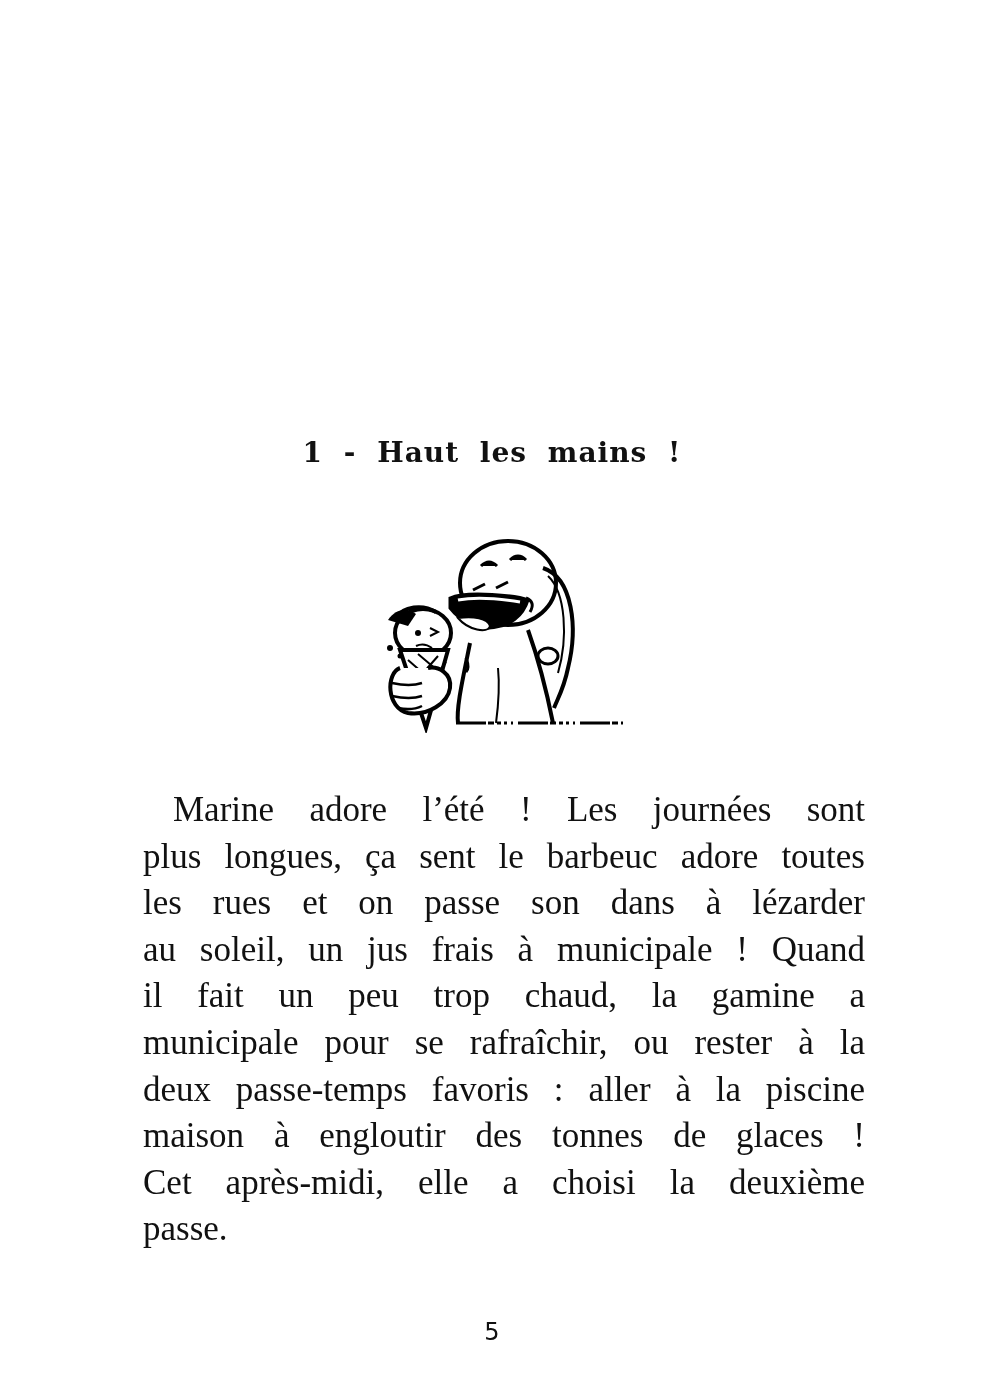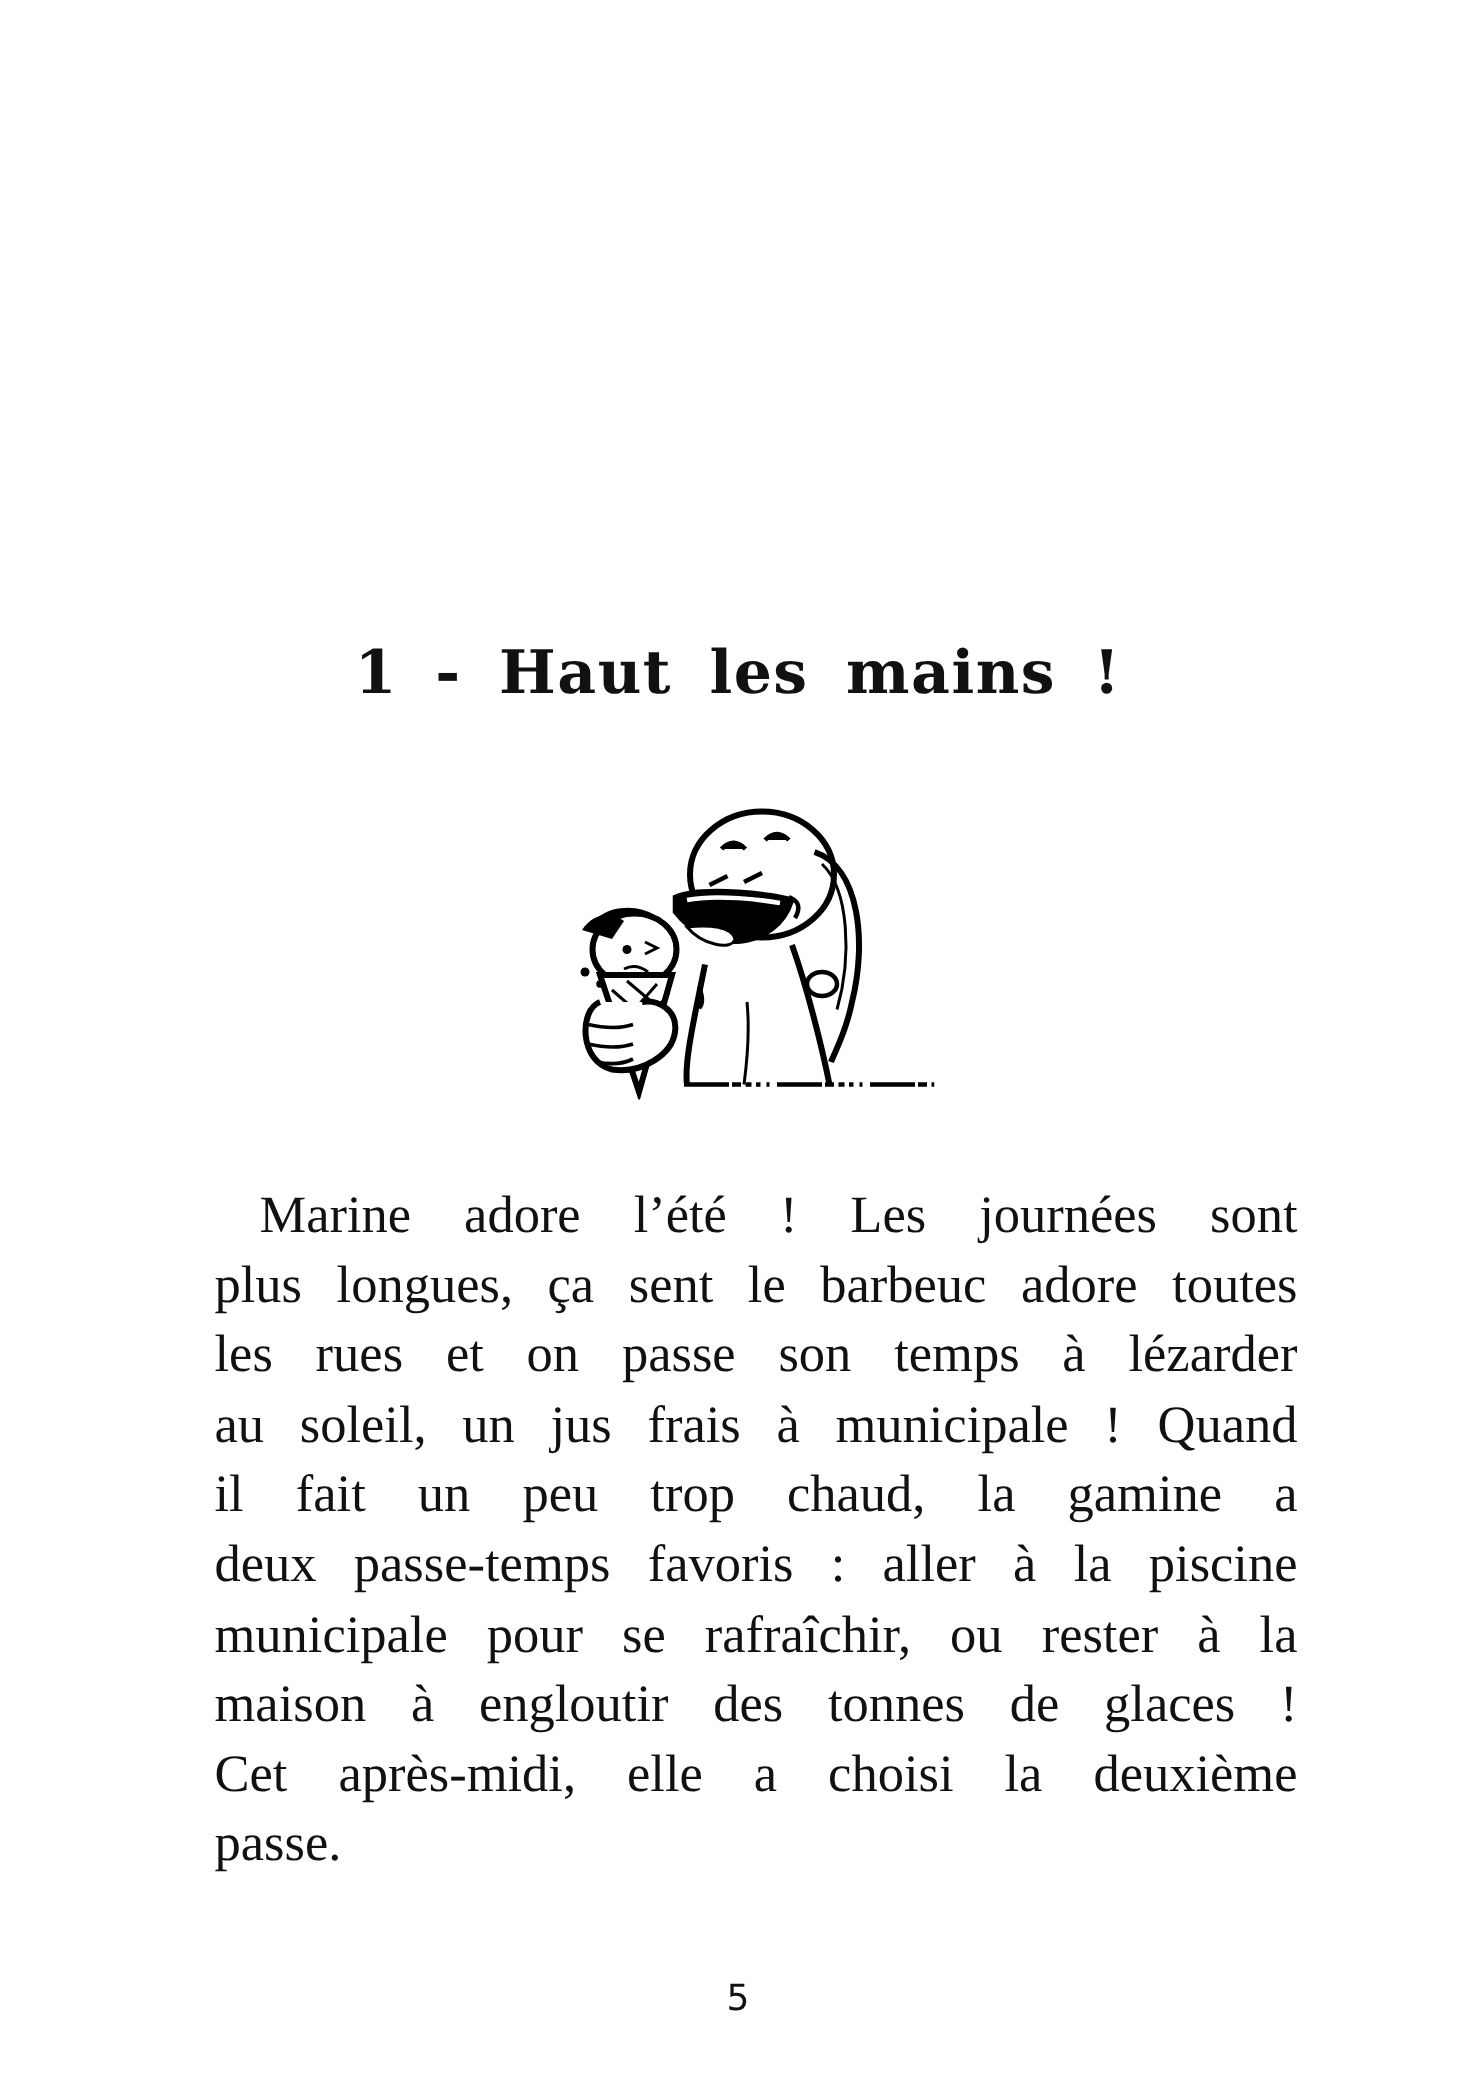"1 - Haut les mains" .chapter-title { font-size: 40px -> 28px; top: 394px -> 406px }
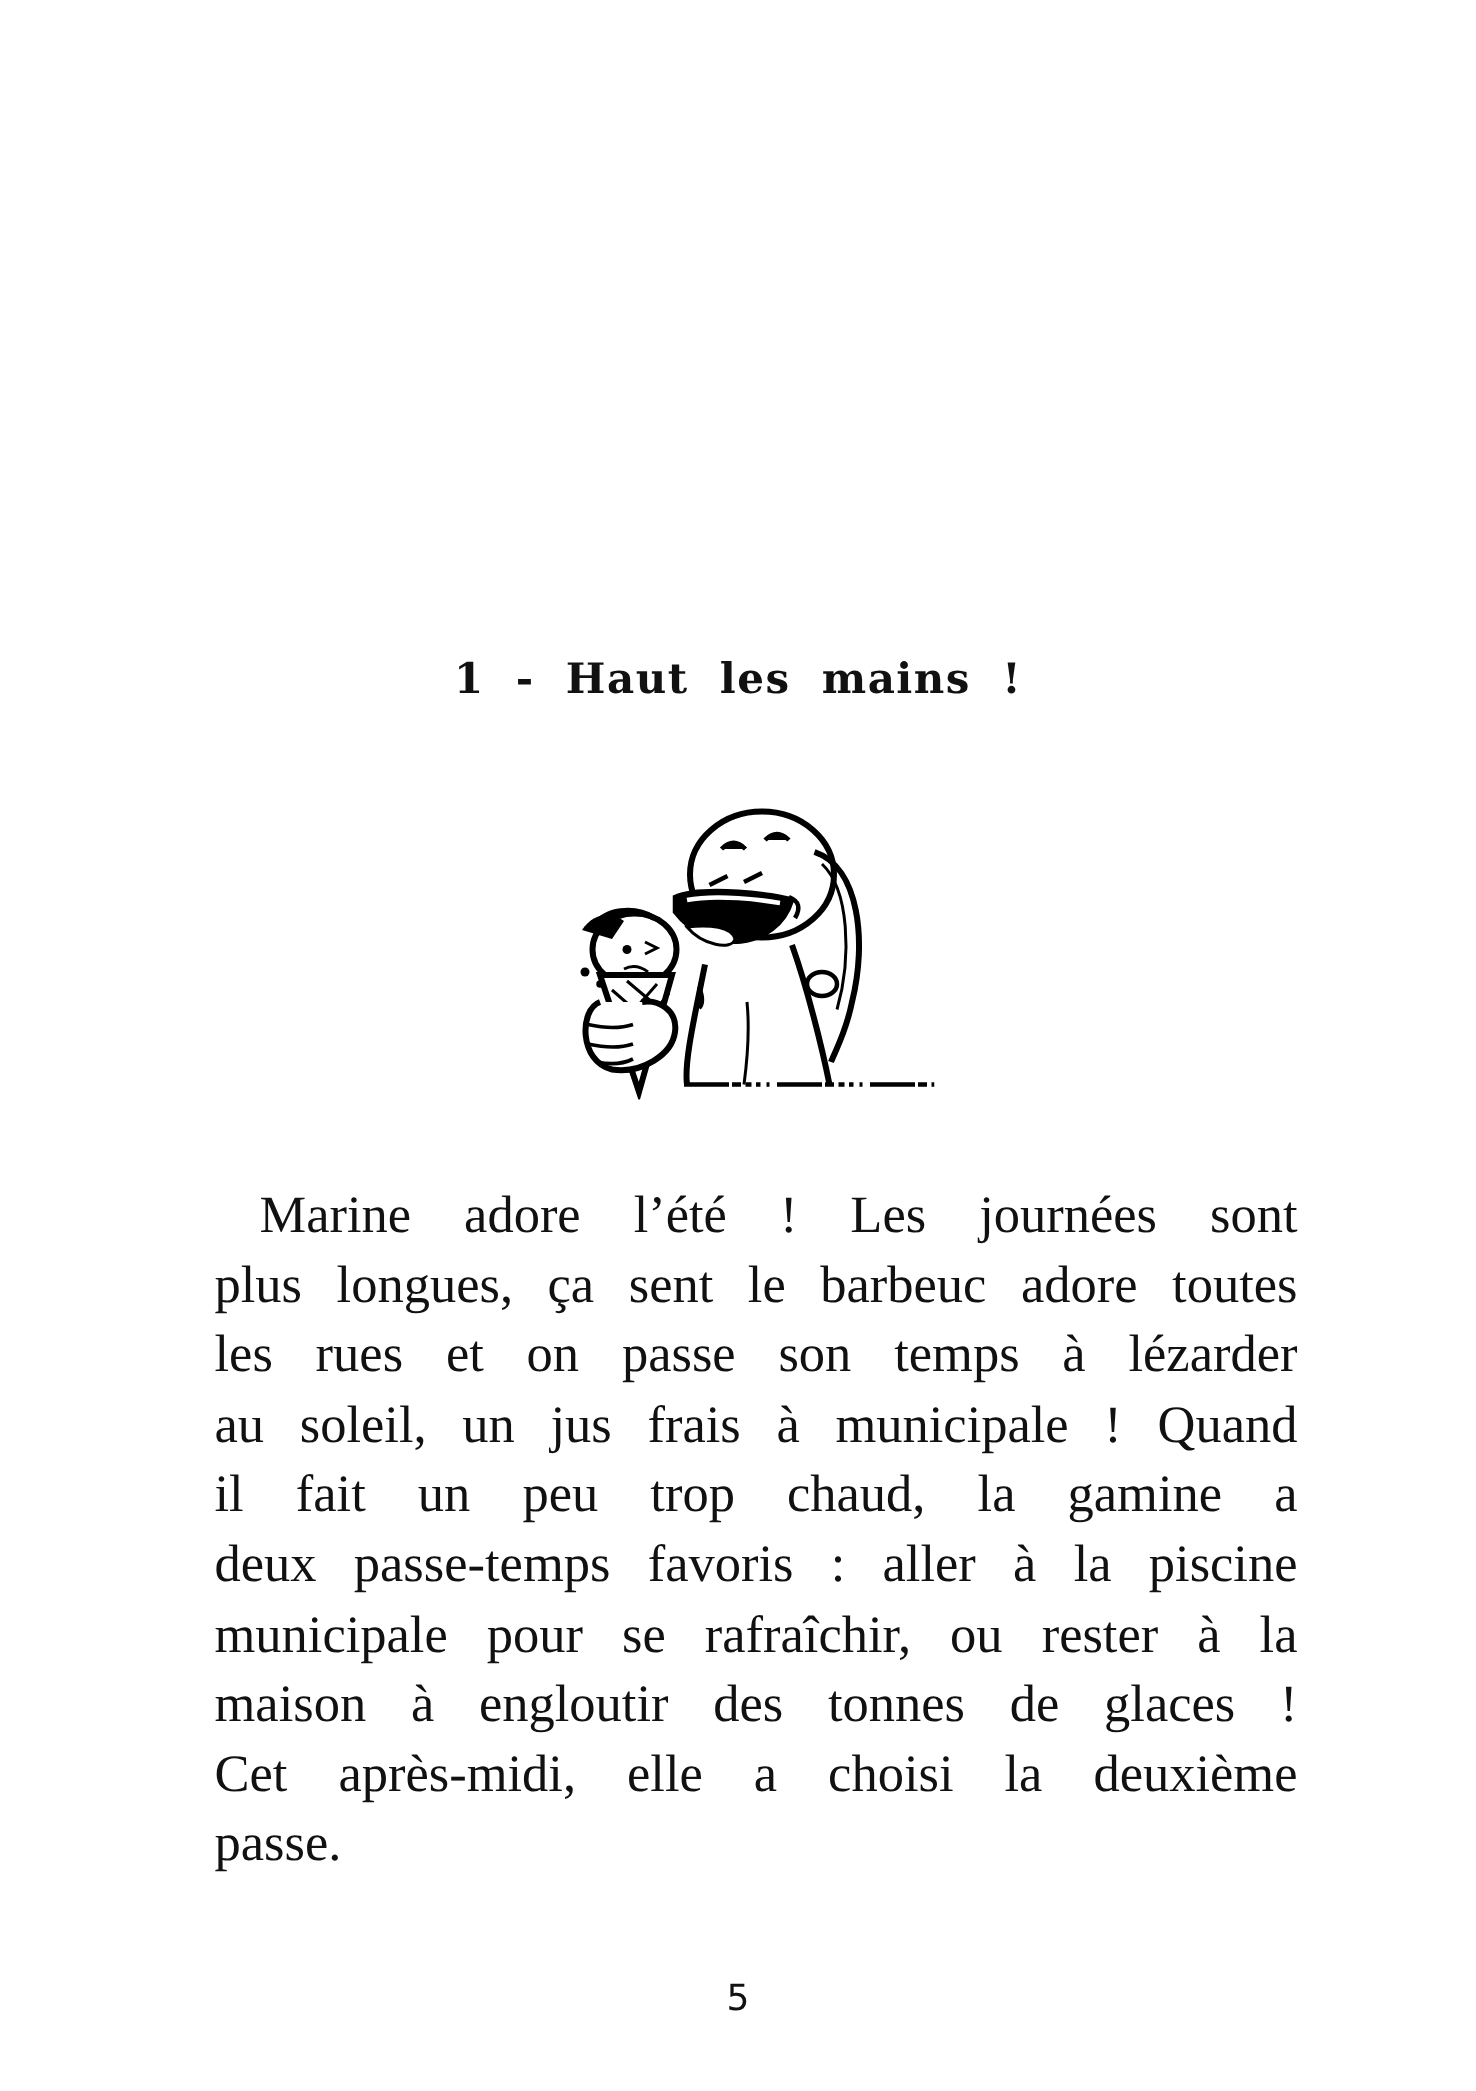"les rues et on passe" span.line { text: temps -> dans }
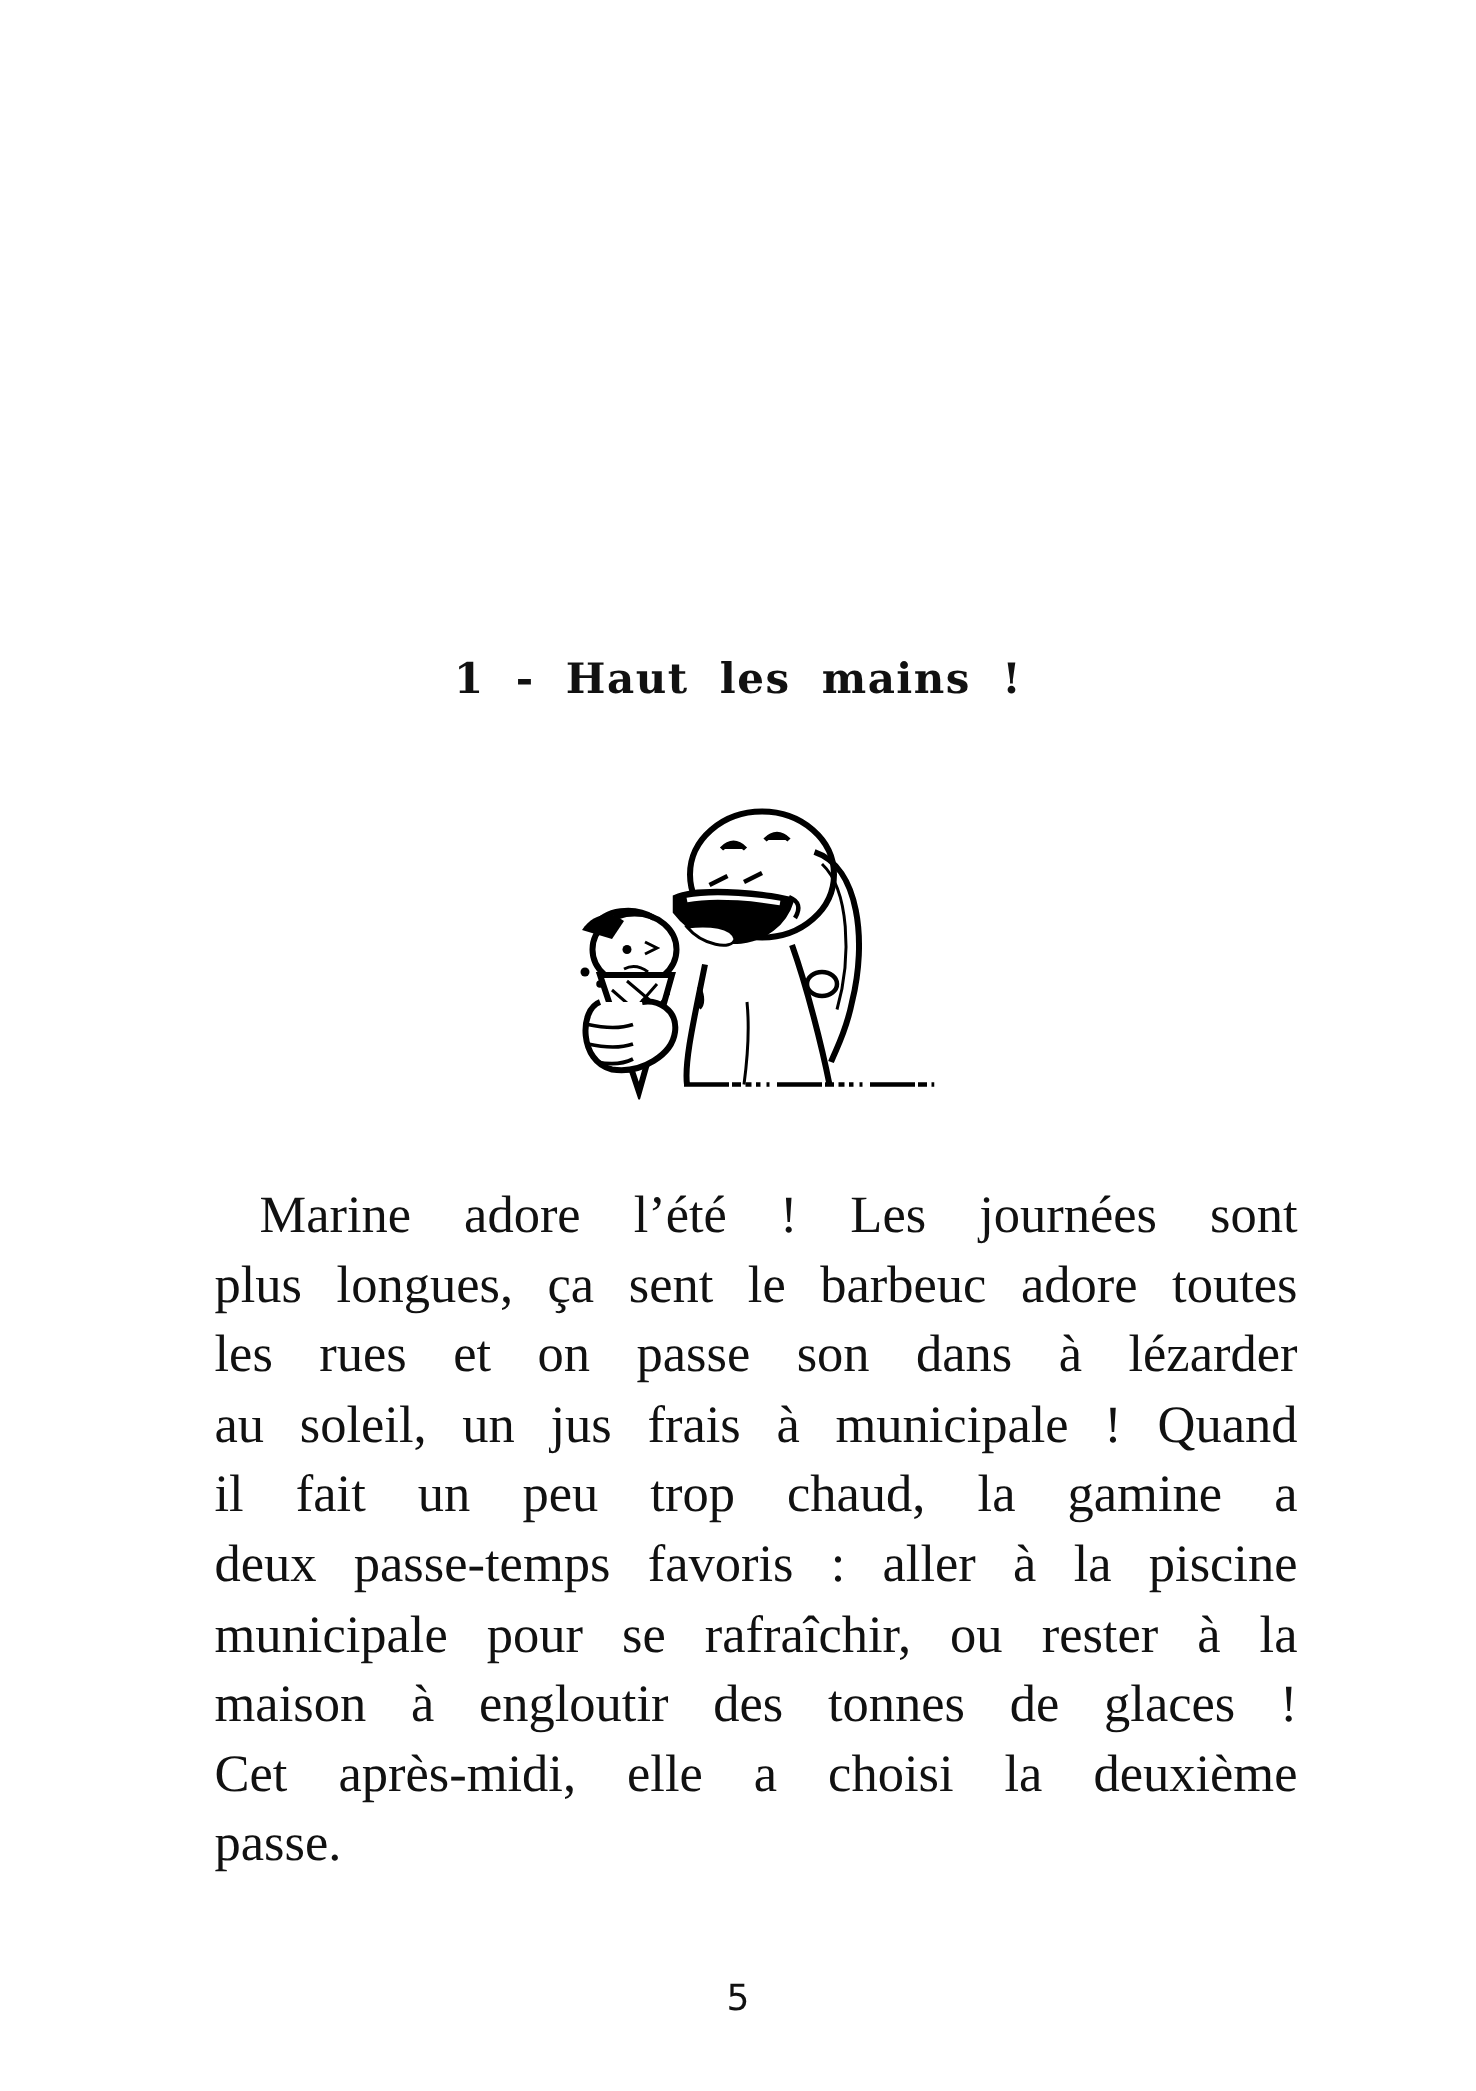"deux passe-temps favoris : aller" span.line { order: before "municipale pour se rafraîchir, ou" -> after "municipale pour se rafraîchir, ou" }
